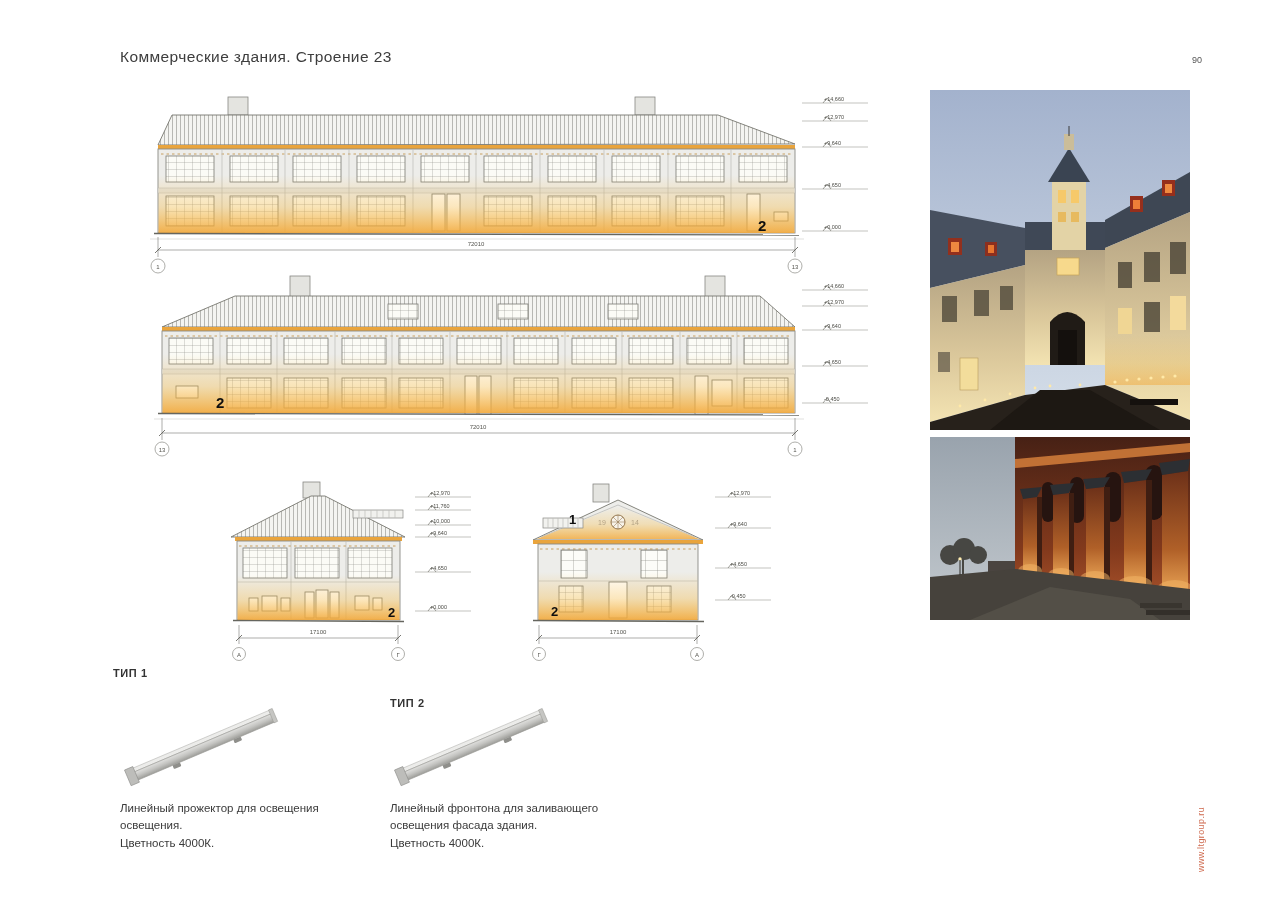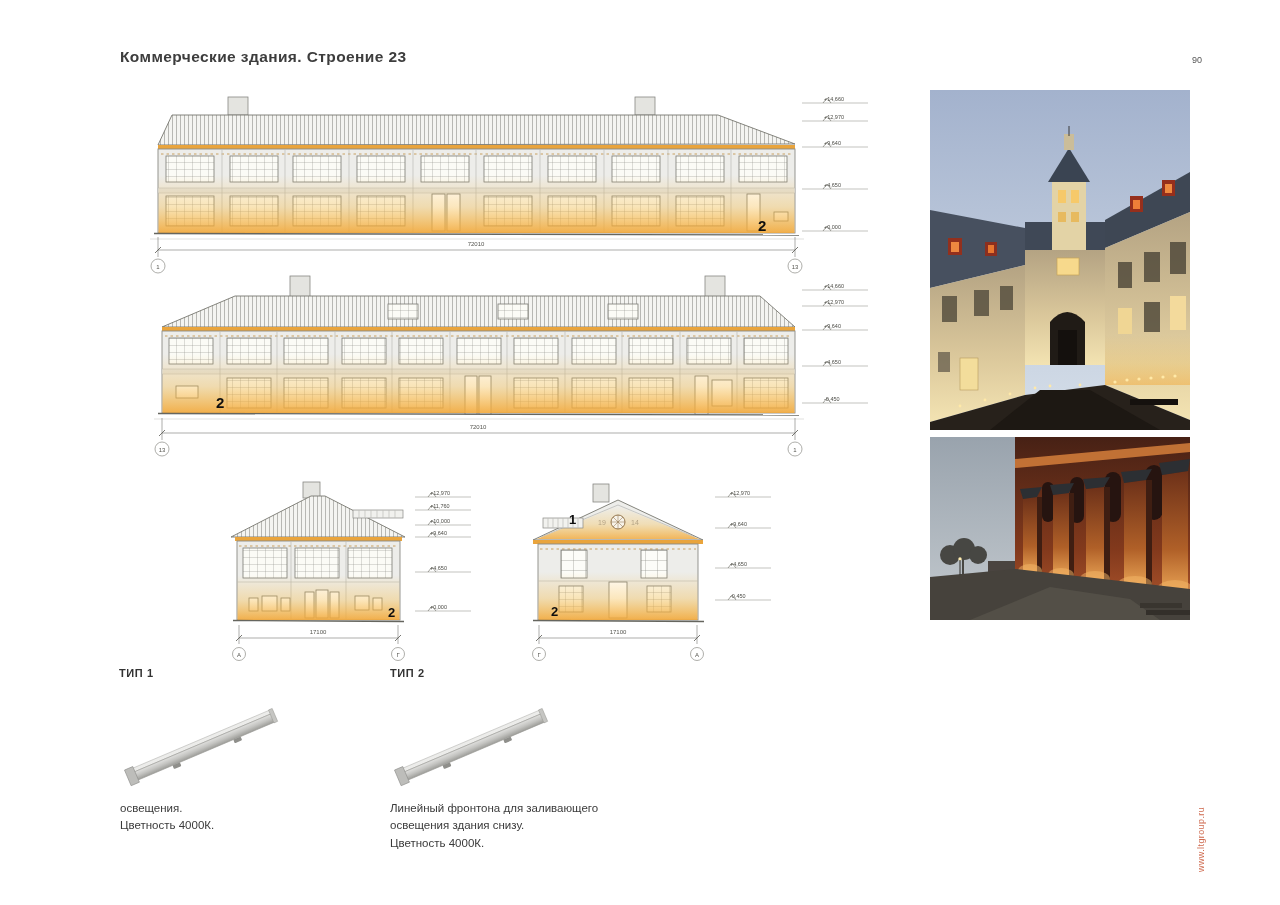"Коммерческие здания. Строение 23" .title { font-weight: 700 -> 400 }
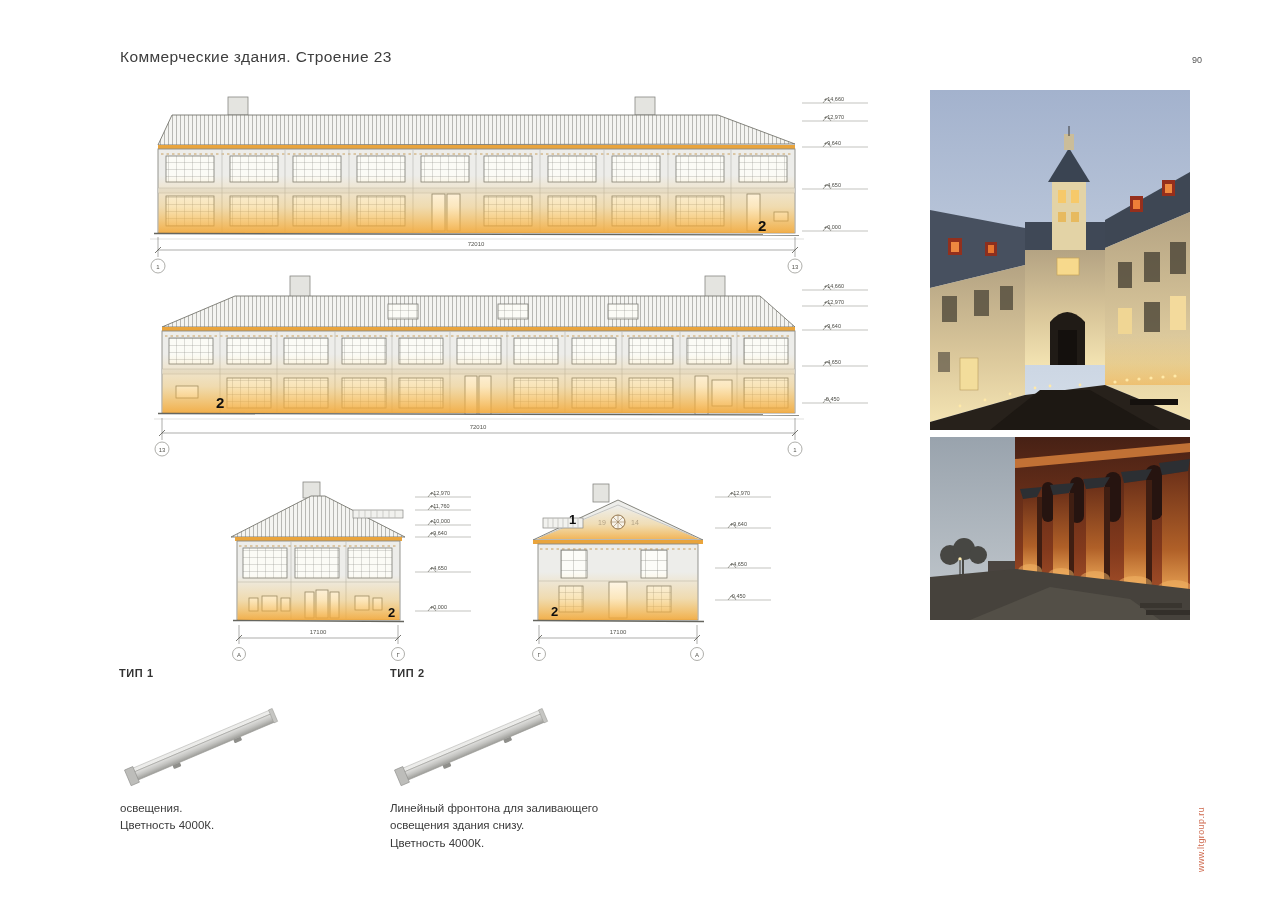"ТИП 1" div.abs { left: 119px -> 113px }
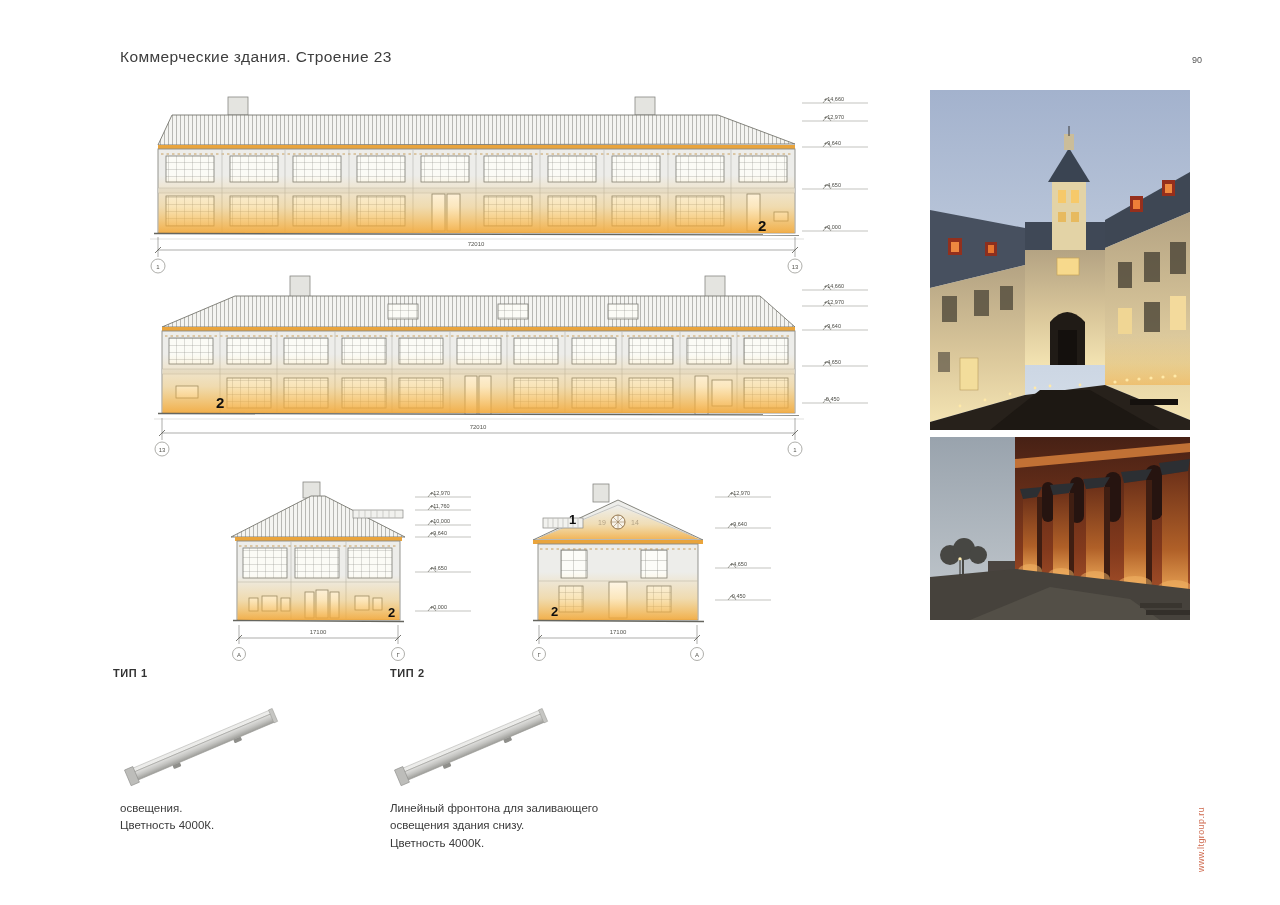"ТИП 2" div.abs { top: 667px -> 697px }
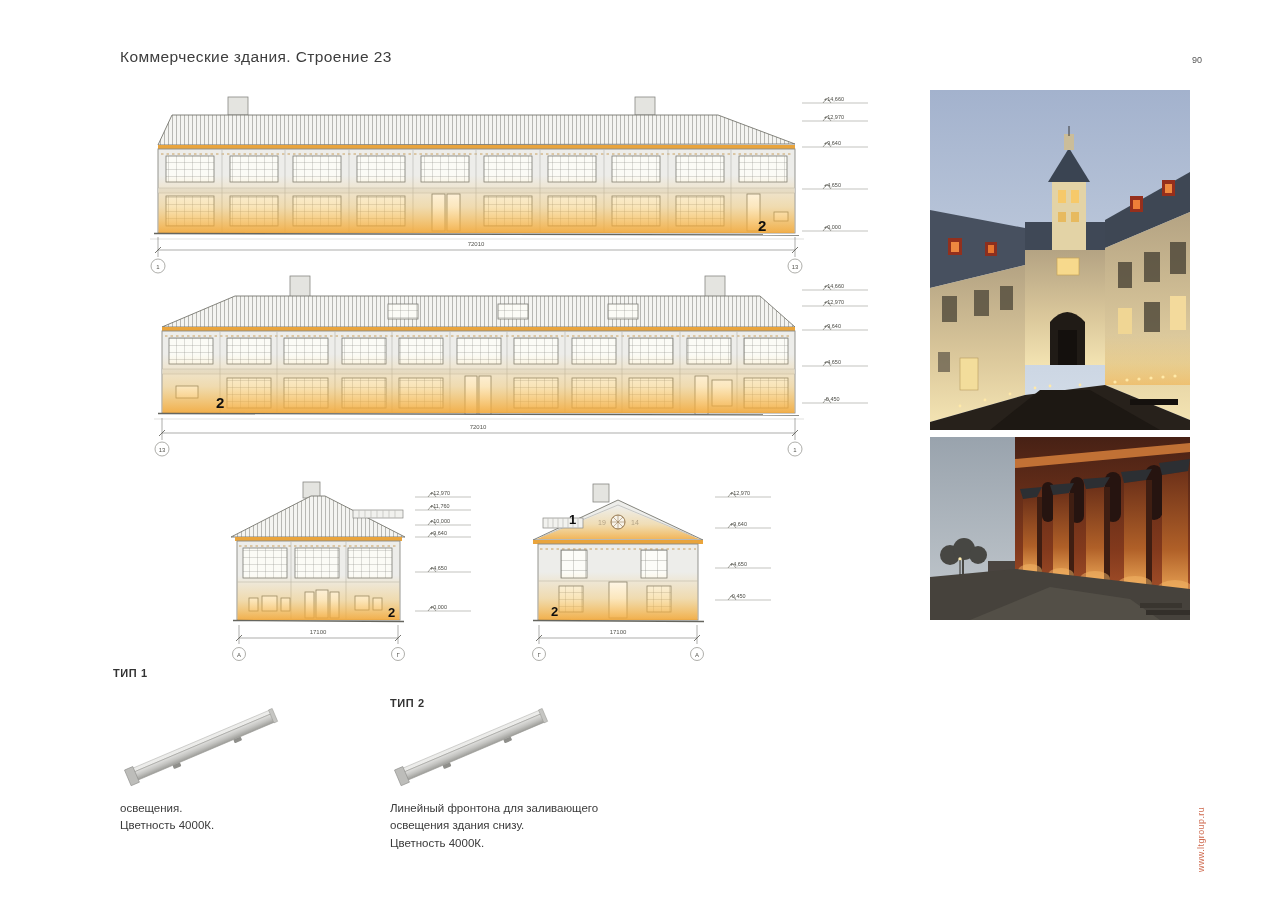"Линейный прожектор для освещения" div { html: none -> <div>Линейный прожектор для освещения</div> }
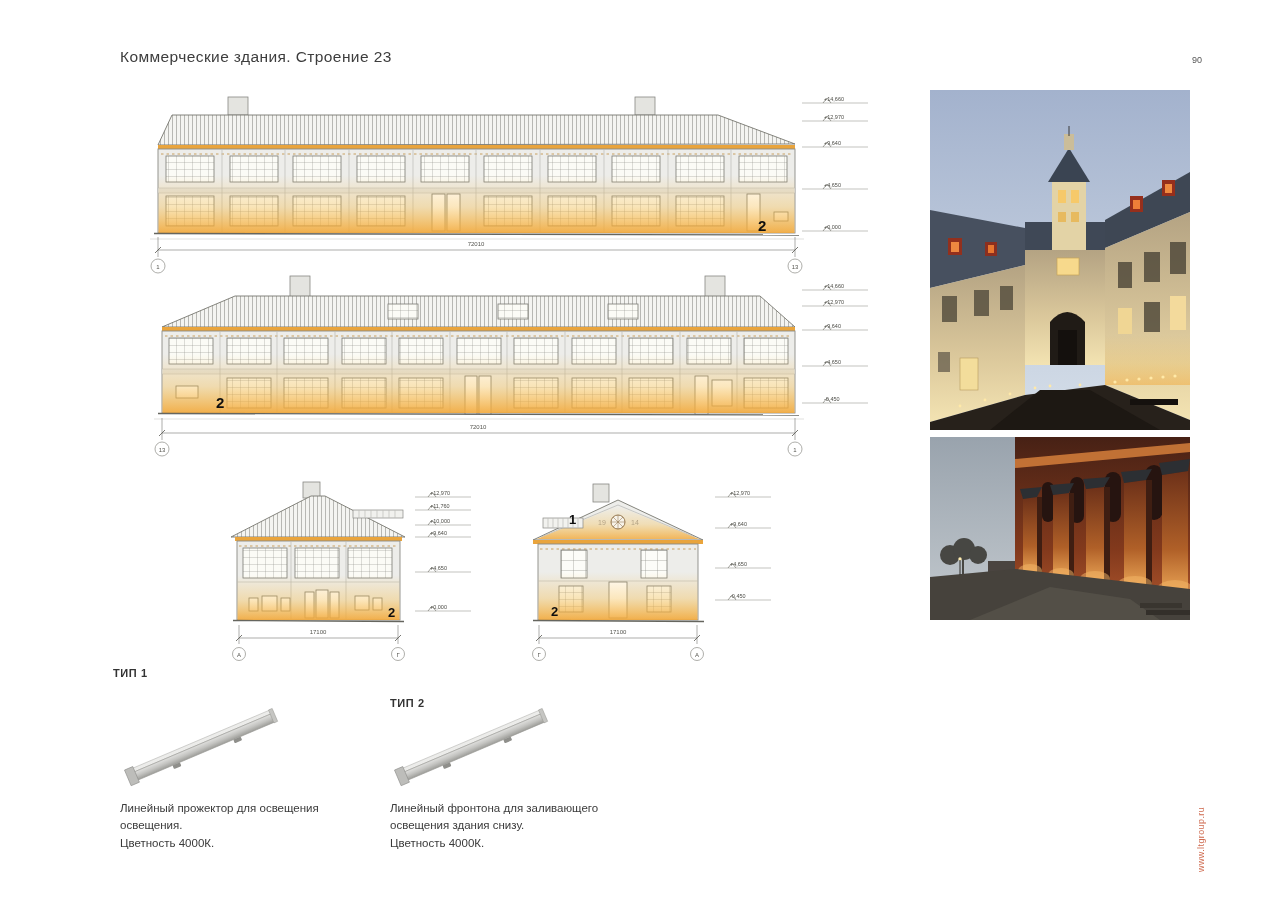"освещения здания снизу." div { text: здания снизу -> фасада здания }
